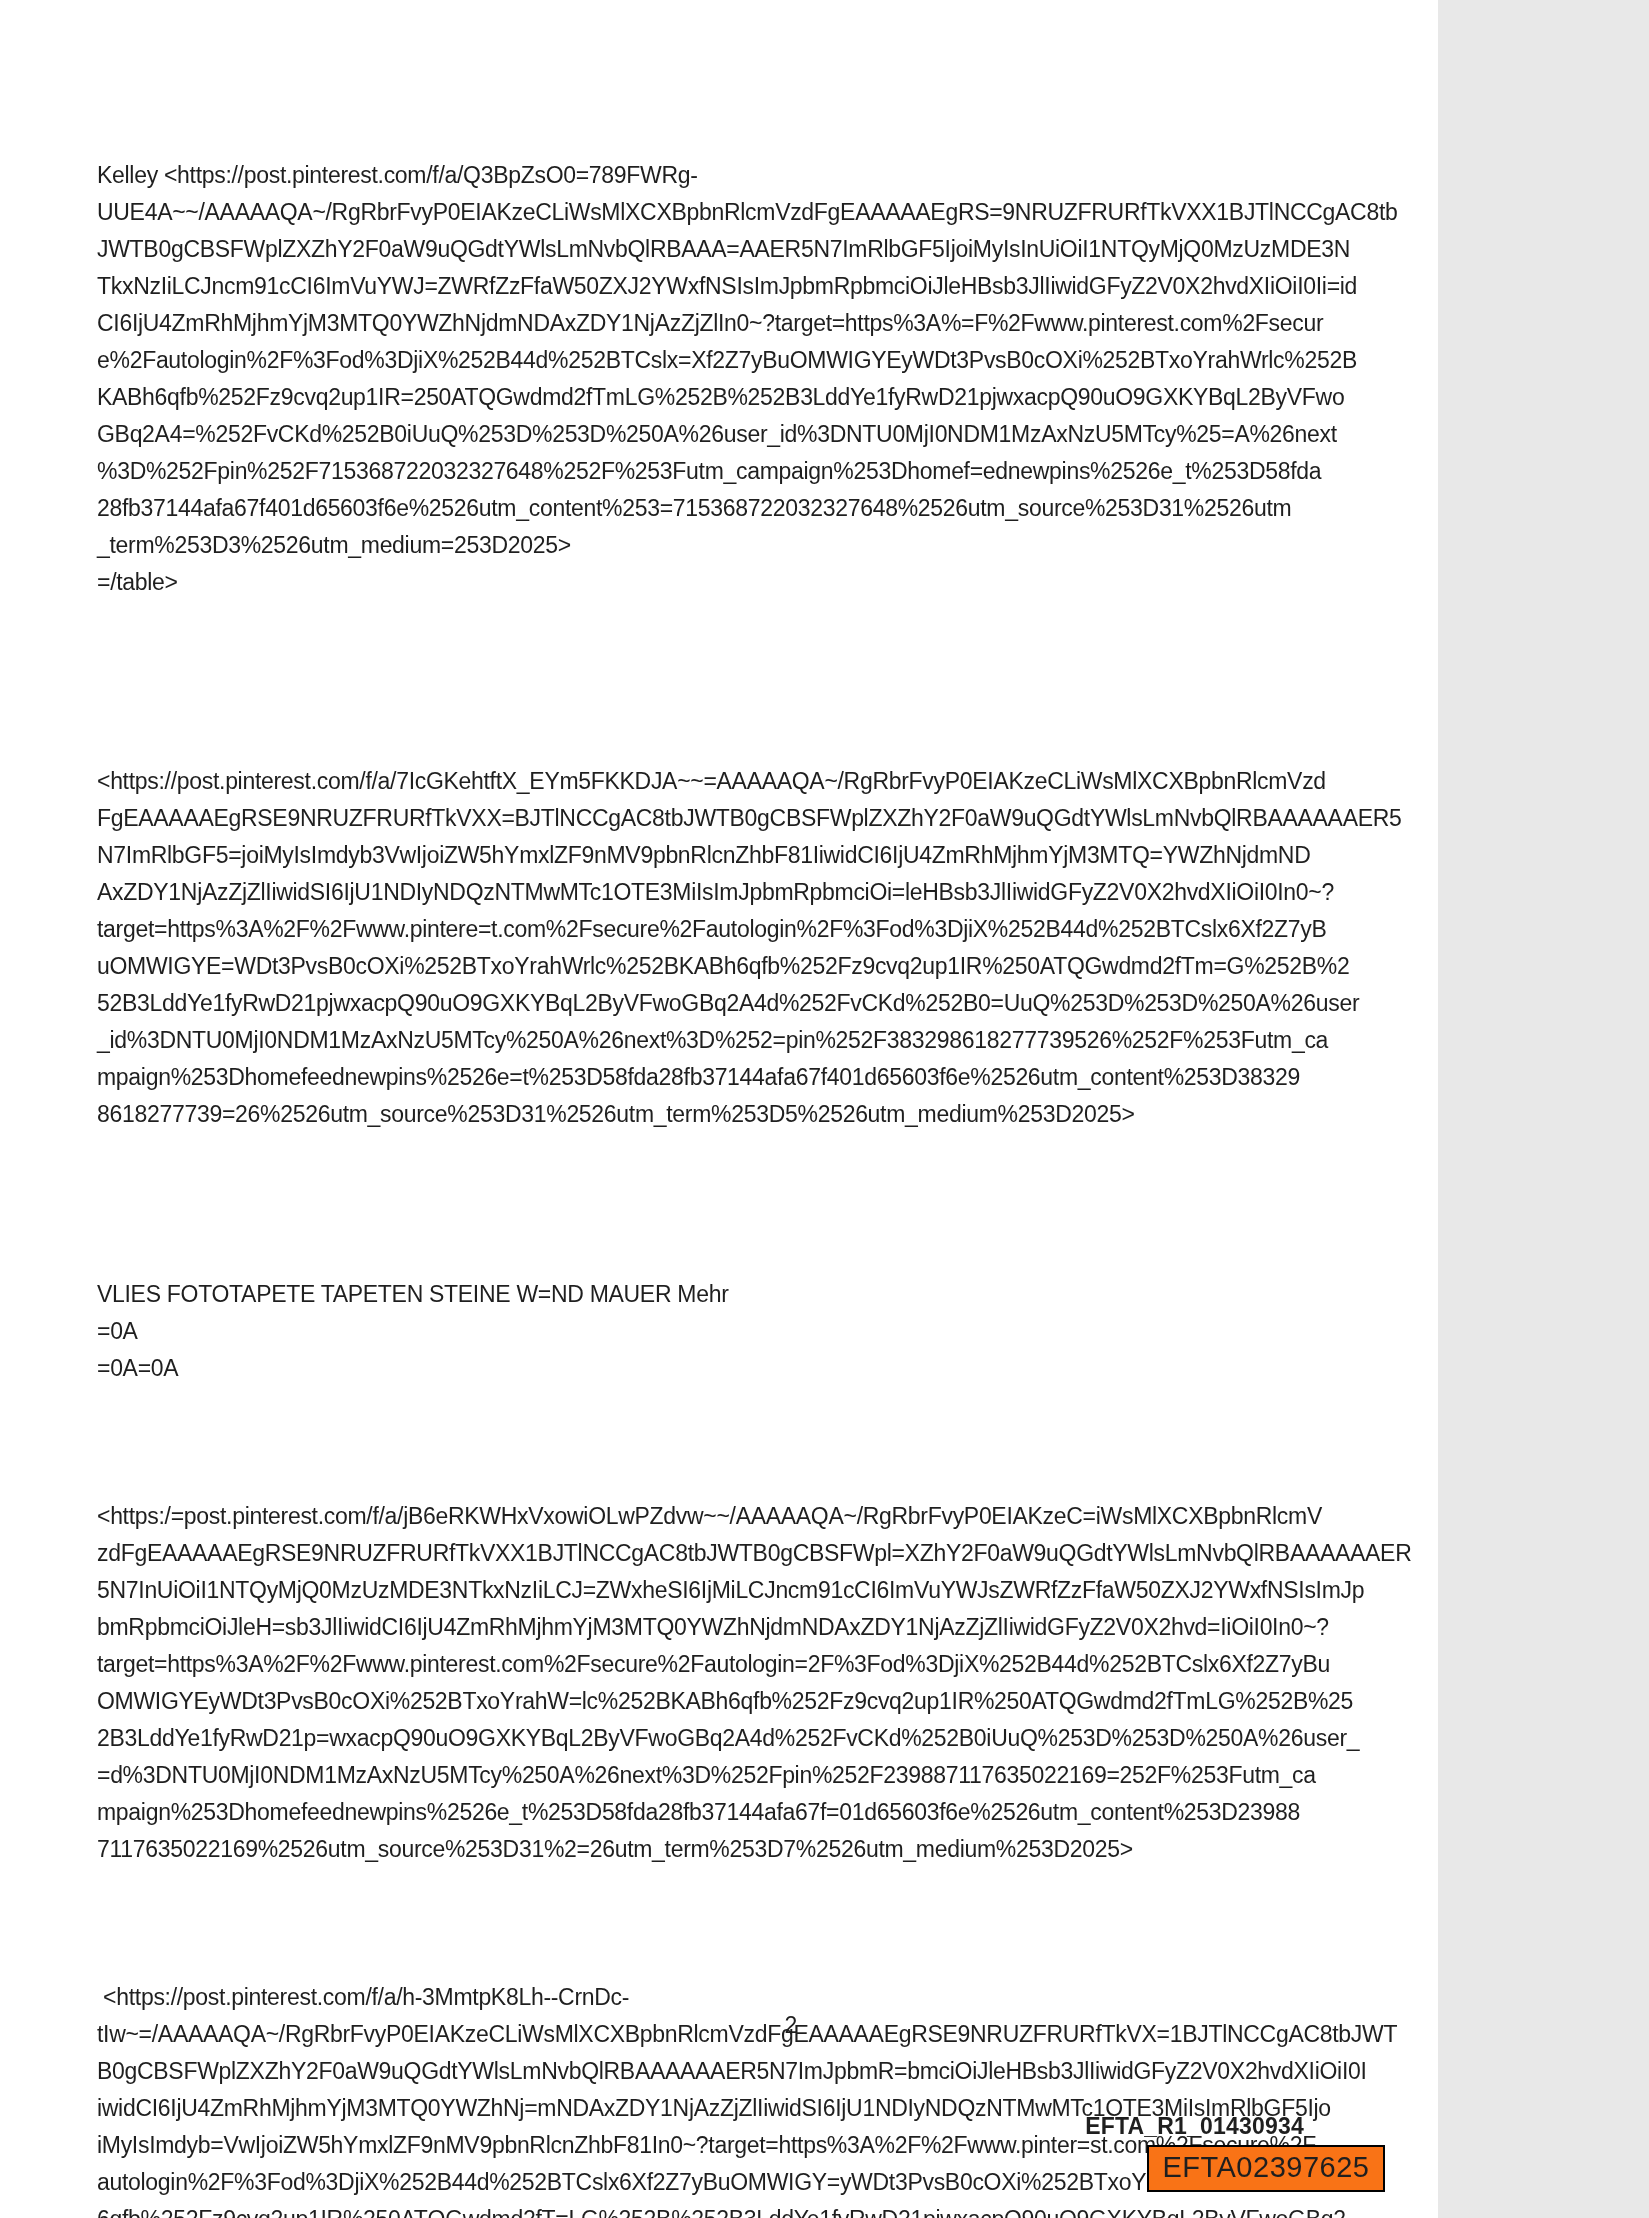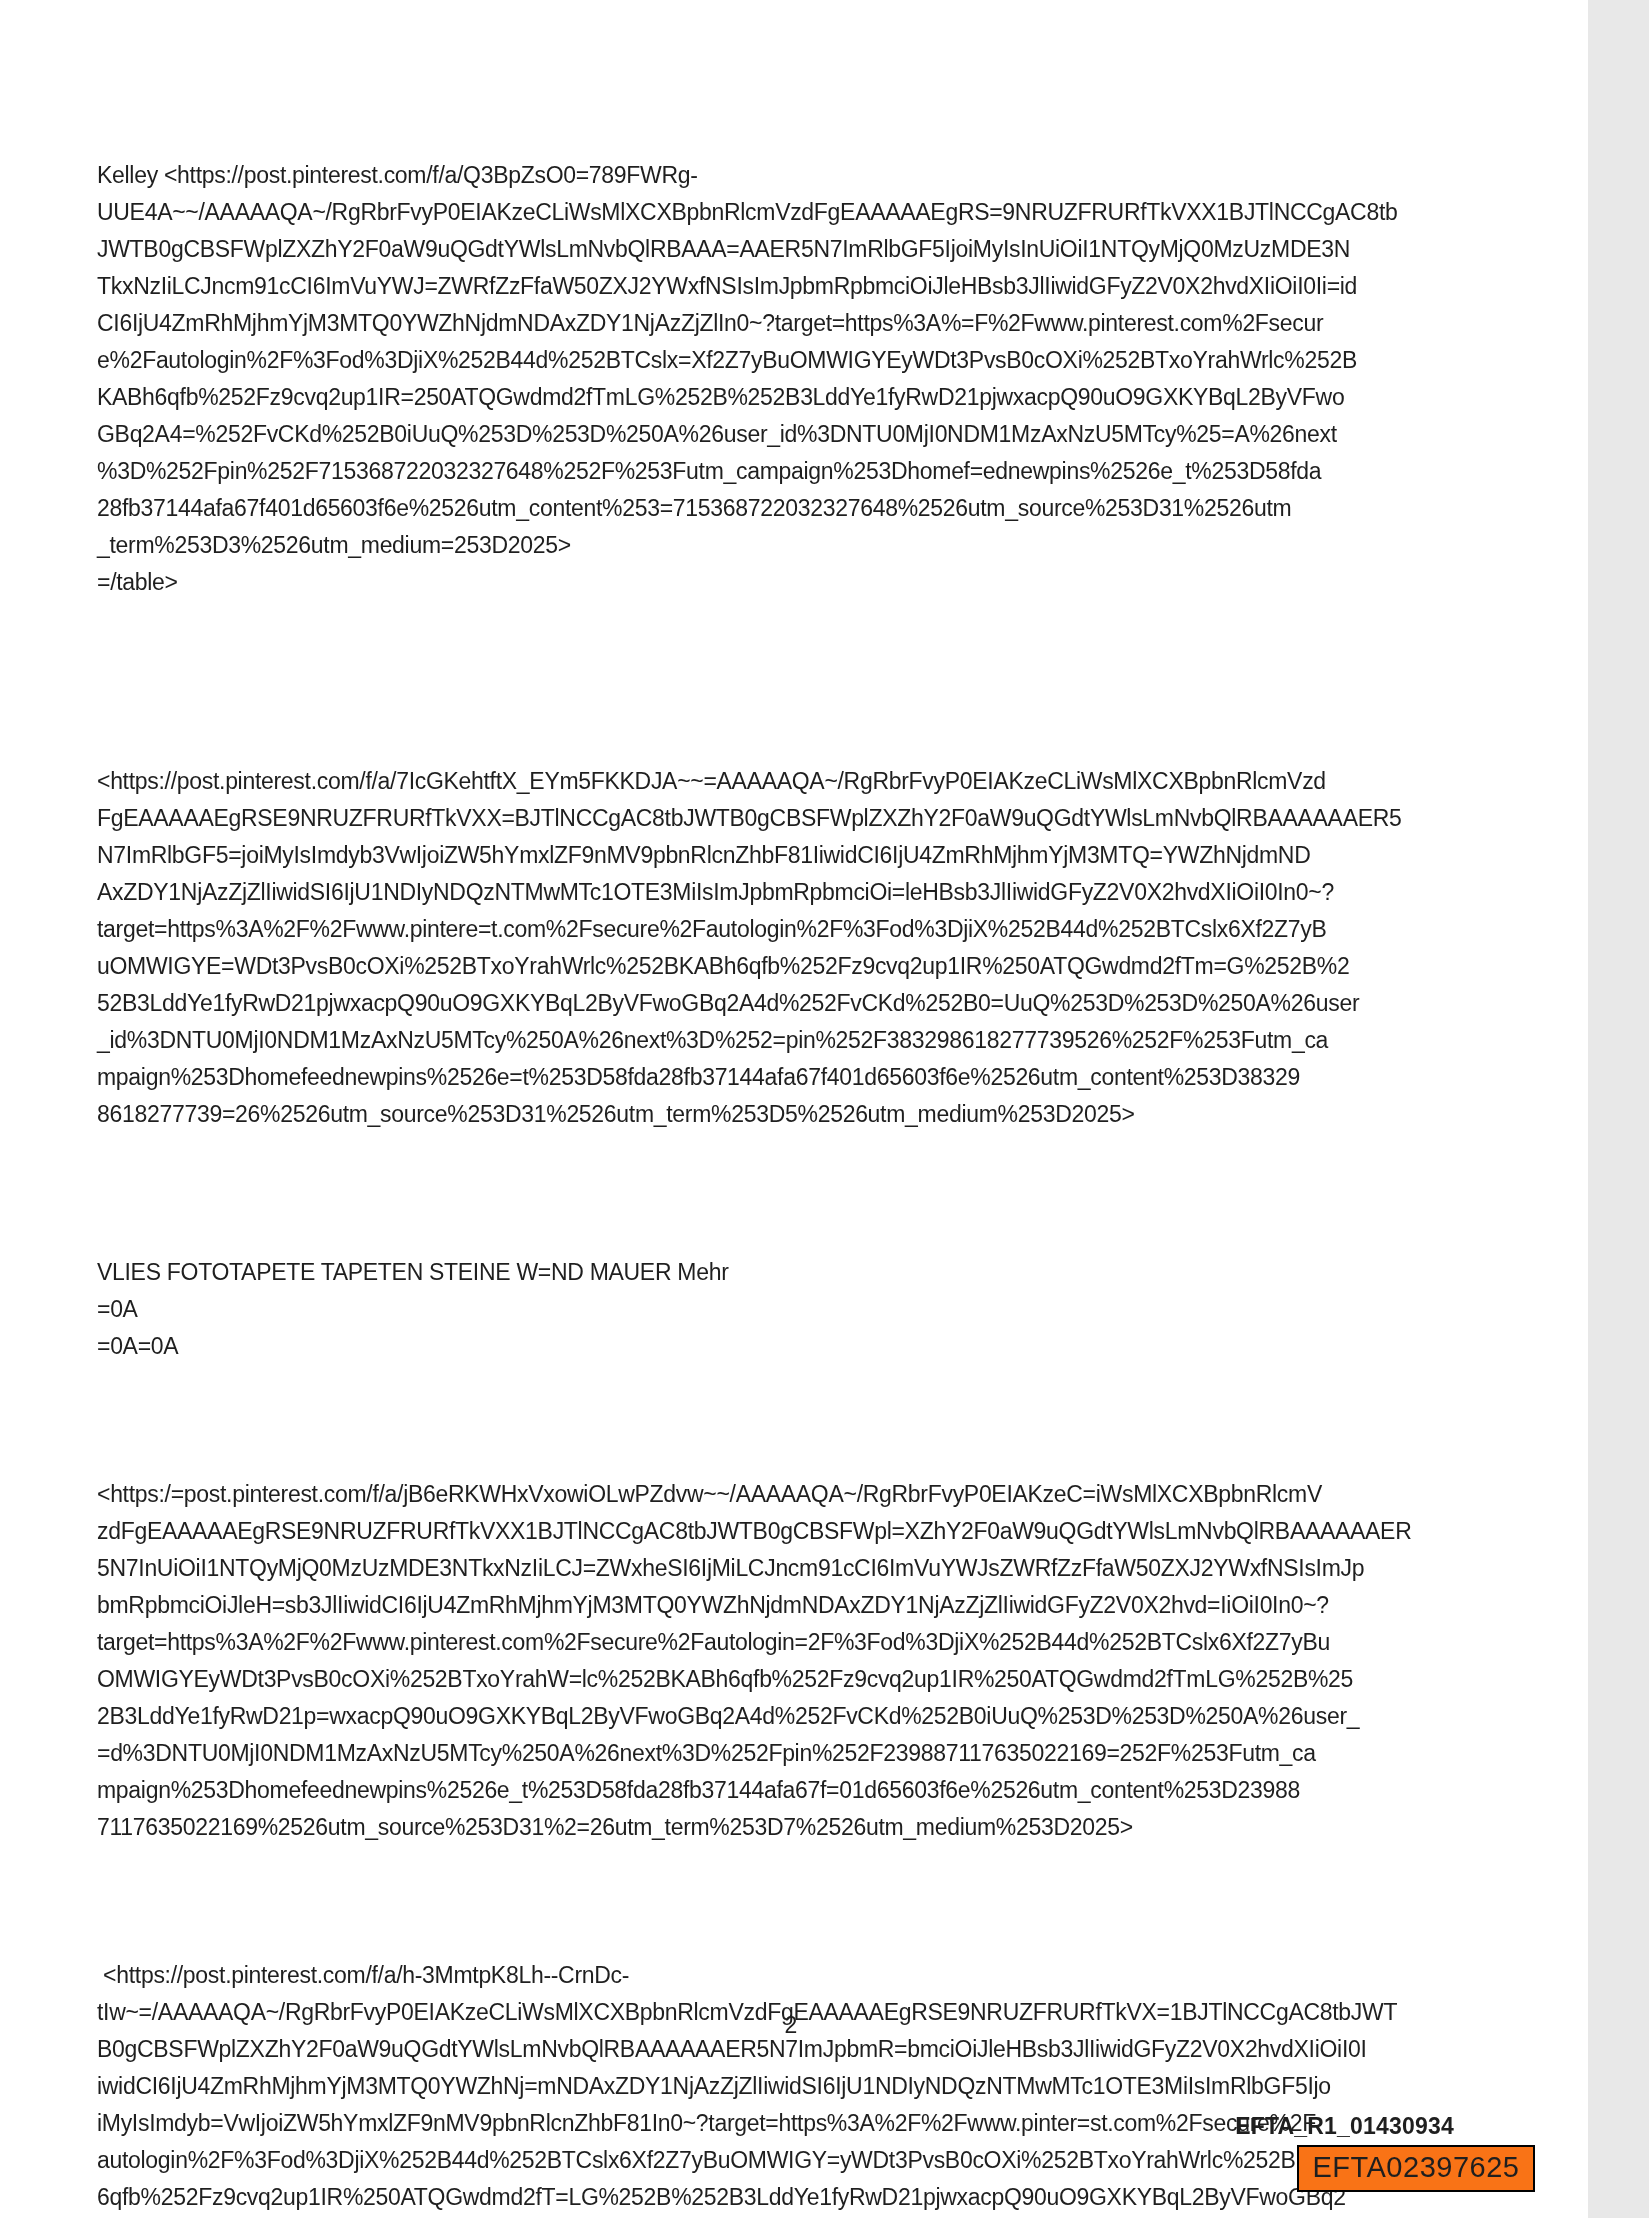"Kelley" .page { width: 1588px -> 1438px }
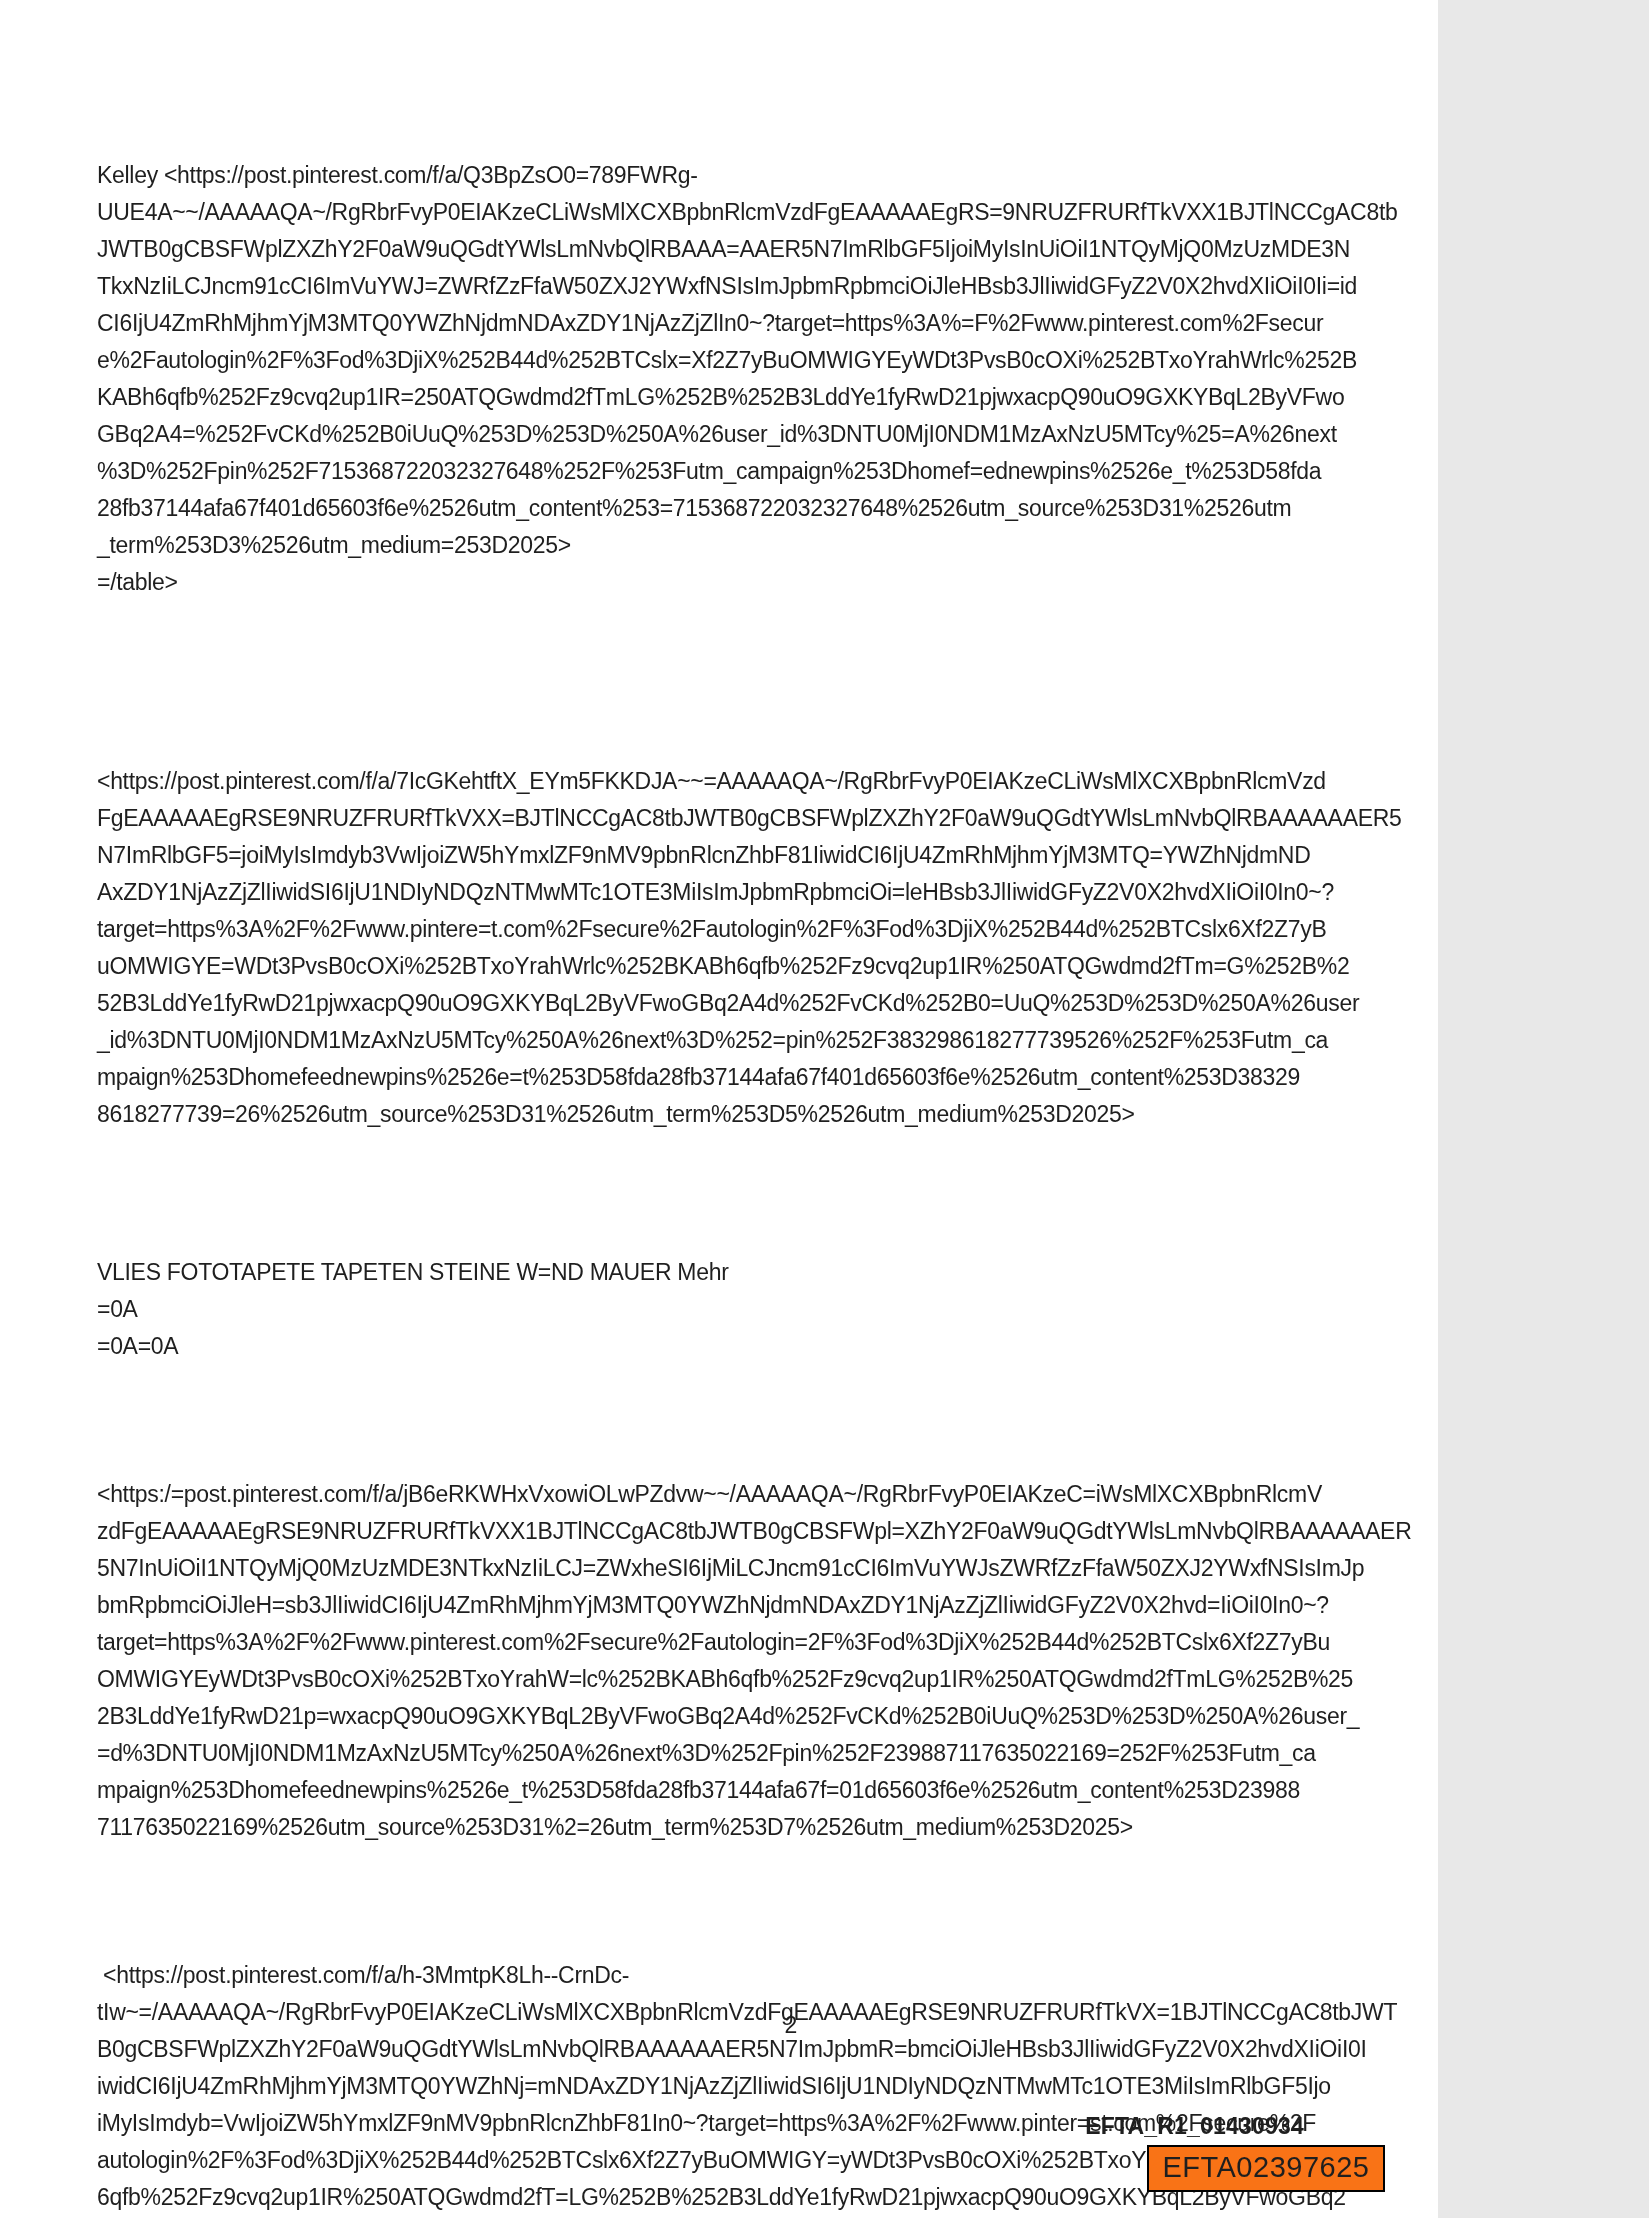"<https://post.pinterest.com/f/a/7IcGKeht" .gap-after-p2 { margin-bottom: 10px -> 32px }
